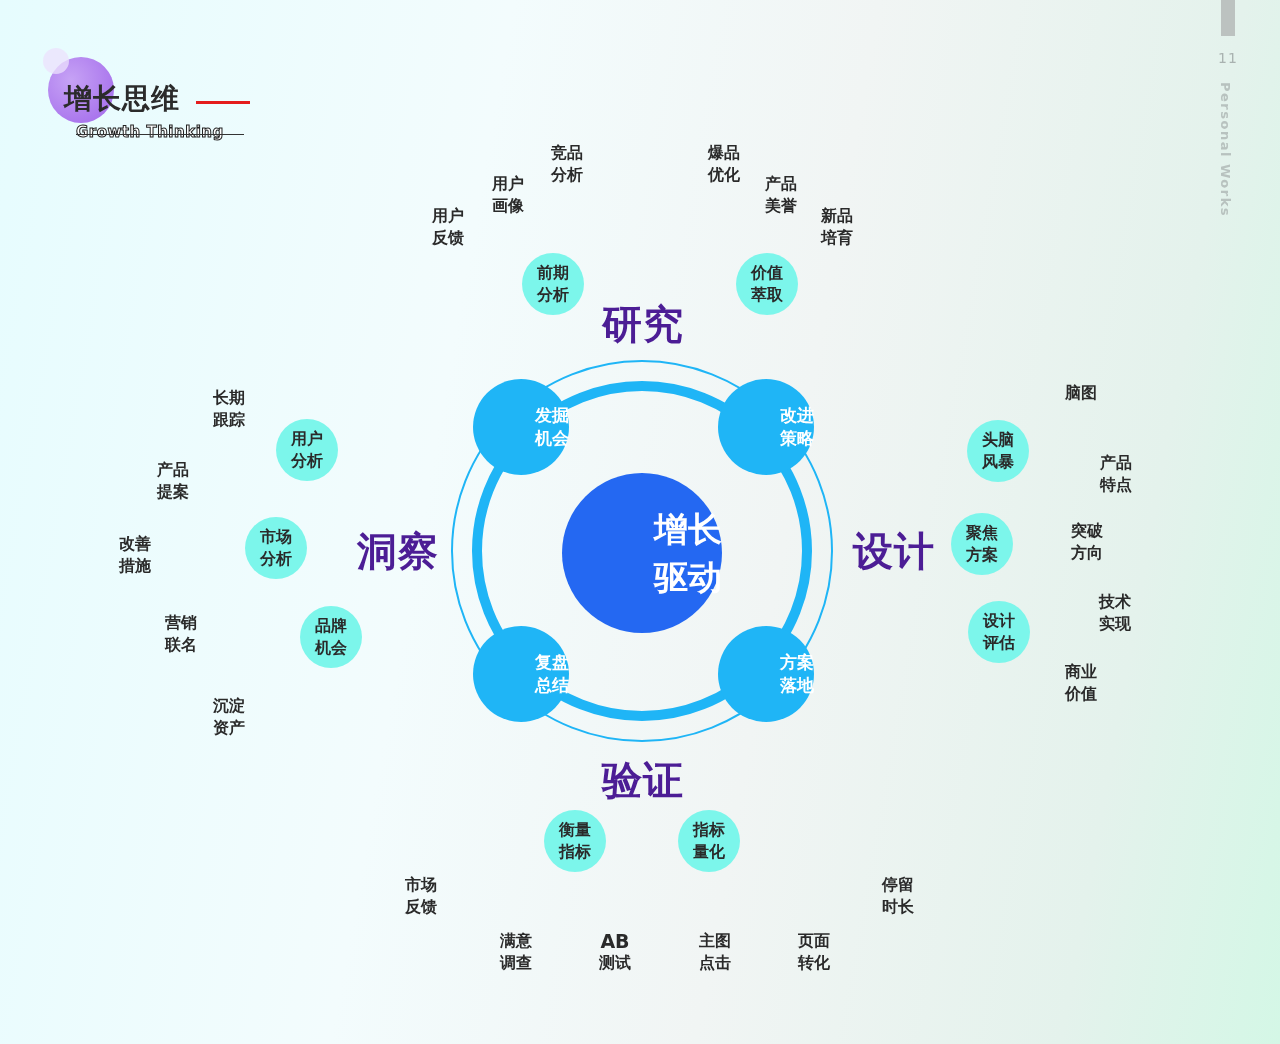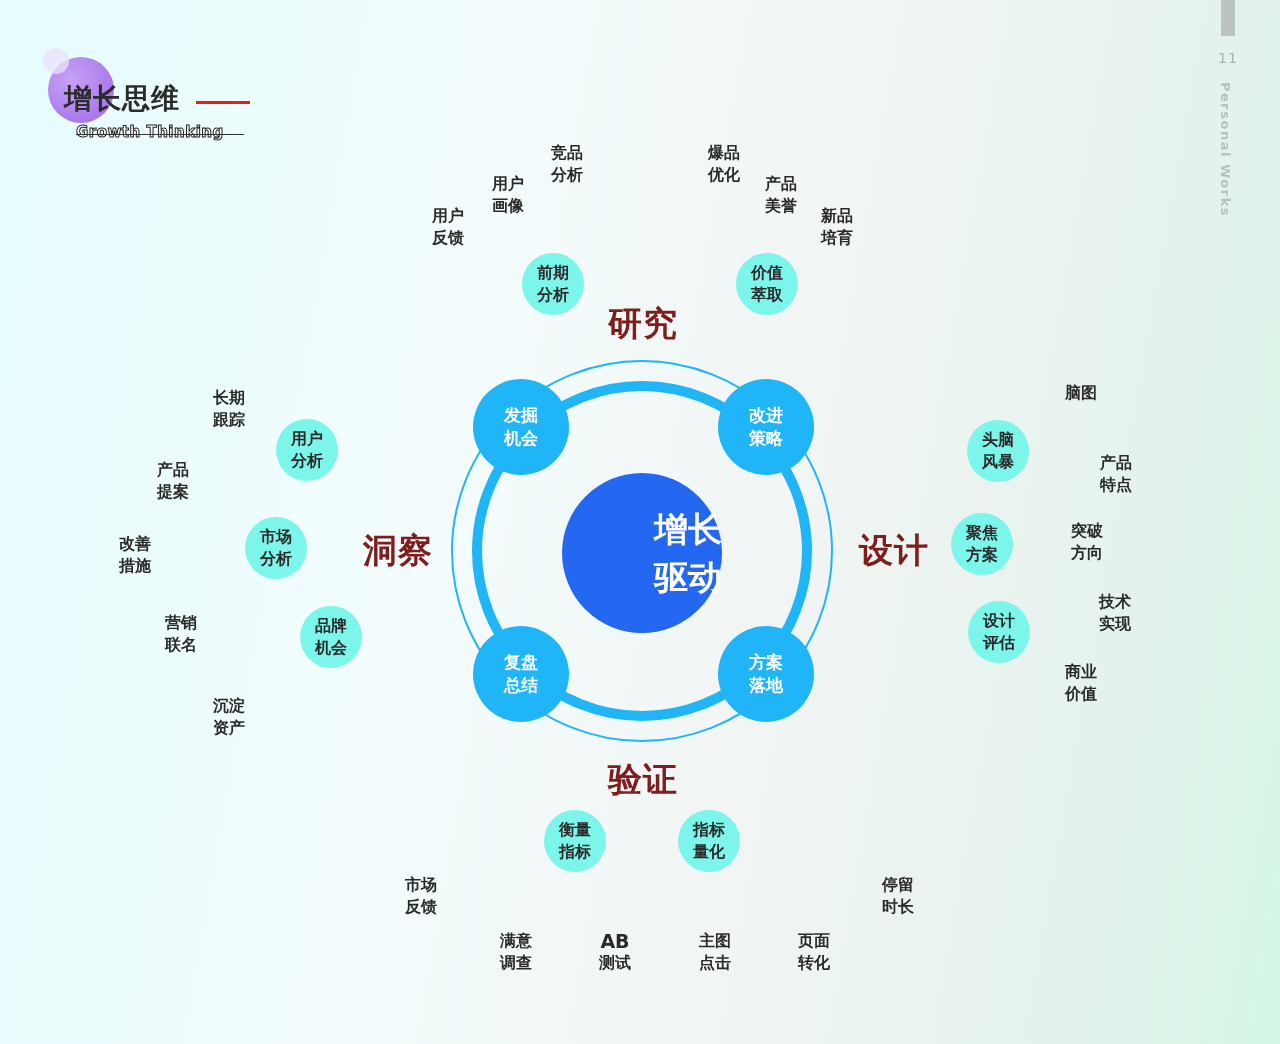"研究" .stage { color: #7f1d1d -> #4c1d95; font-size: 34px -> 40px }
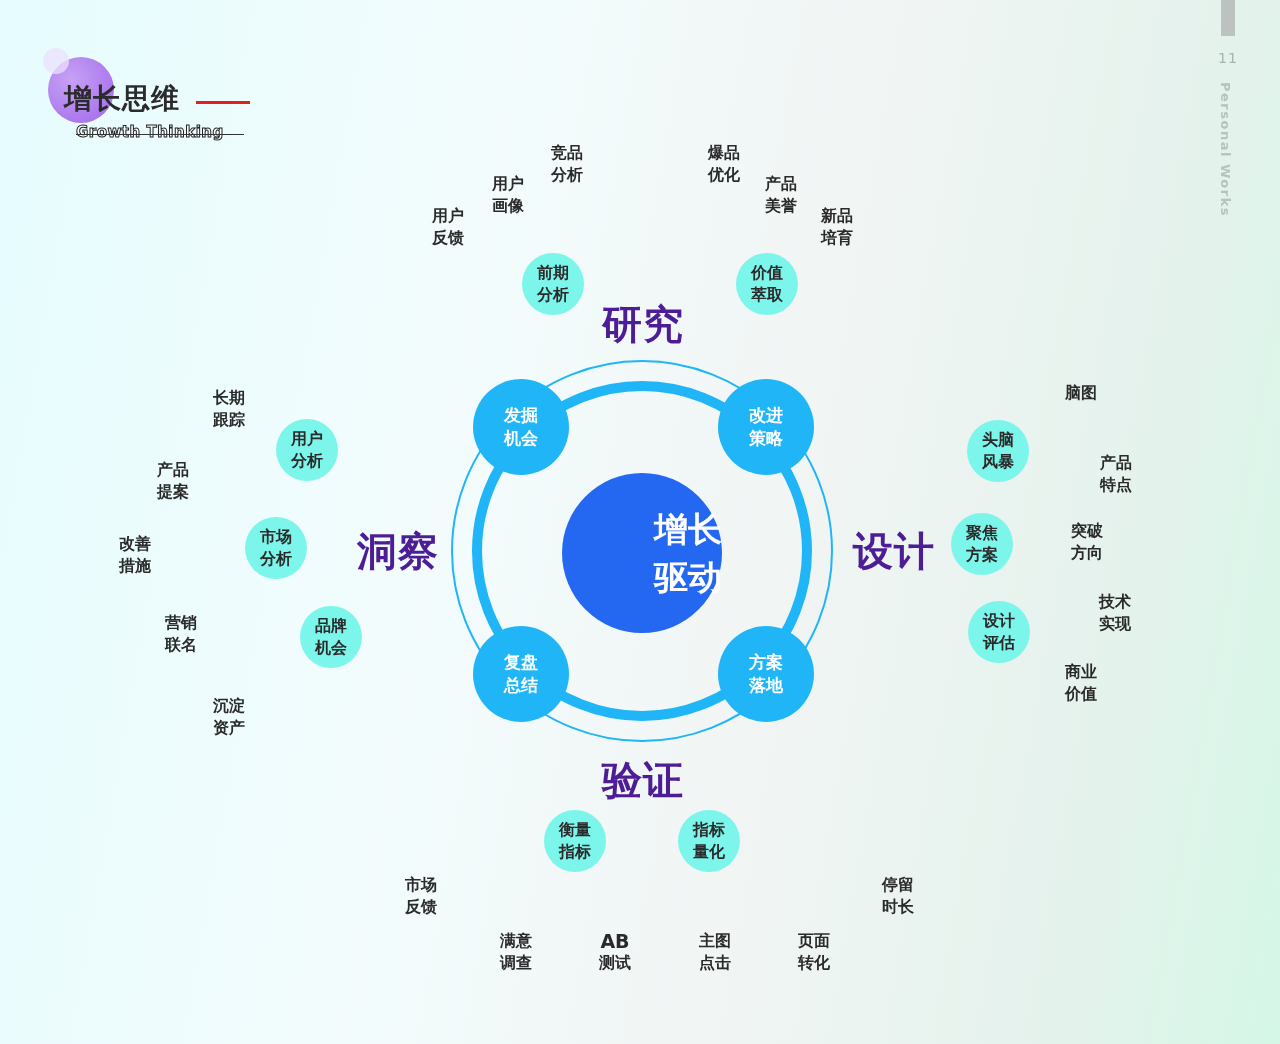"发掘" .ring-node { align-items: center -> flex-end }
